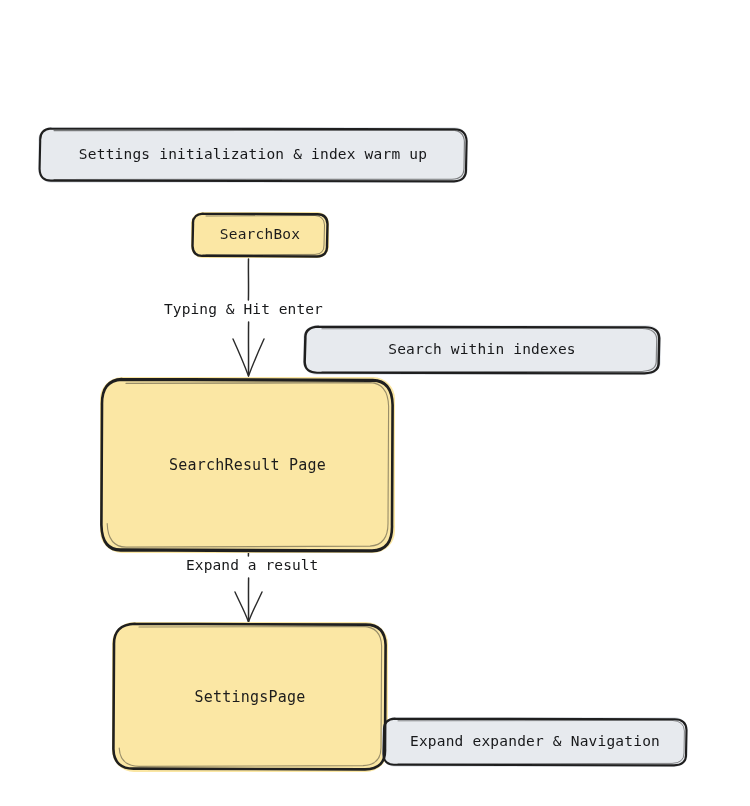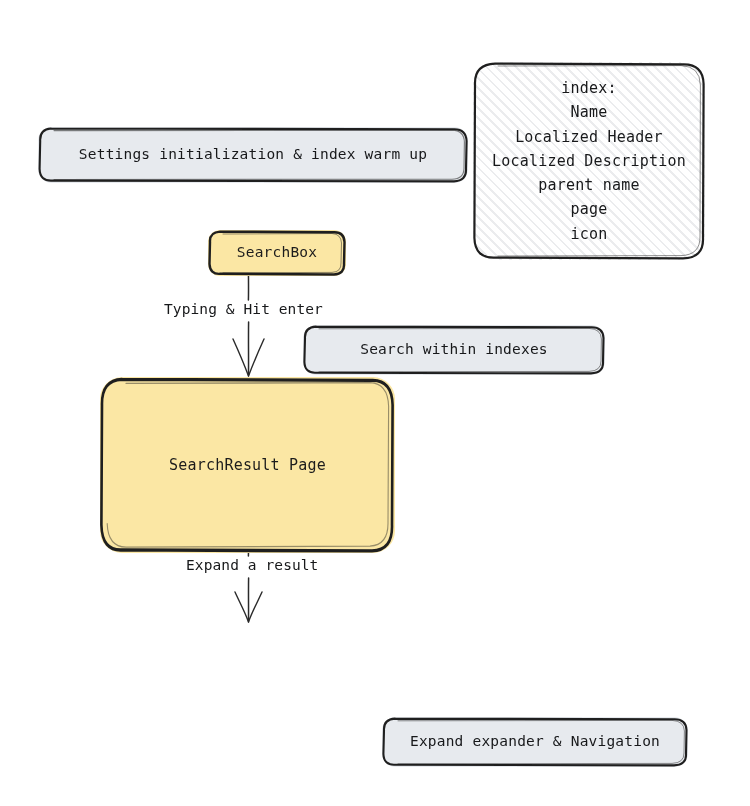"index:" div.node { html: <div> <div></div> <svg> <path></path> <path></path> </svg> <div>index: Name Localized Header Localized Description parent name page icon</div> </div> -> none }
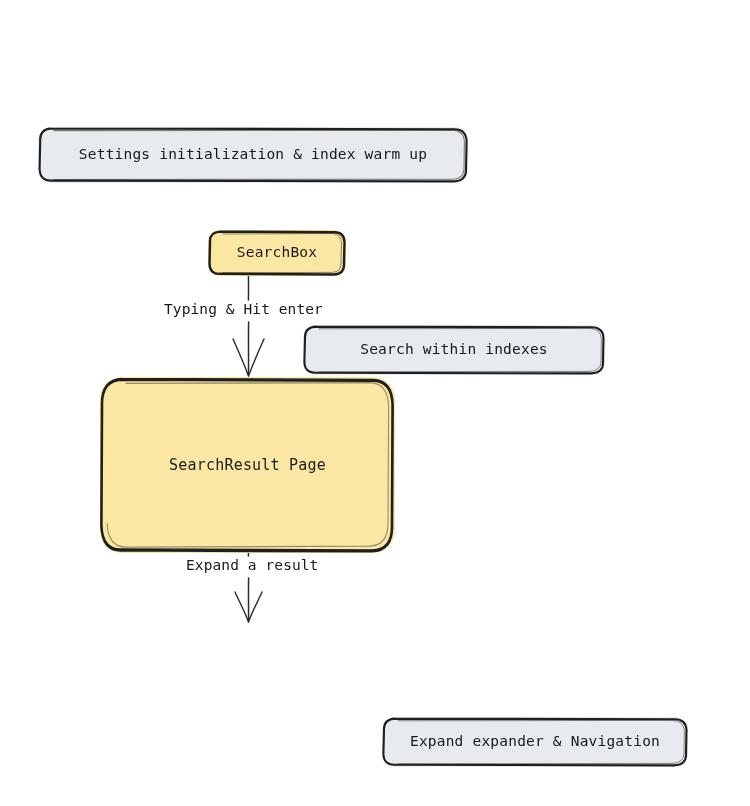"SearchBox" div.node { left: 208px -> 191px; margin-top: 18px -> none }
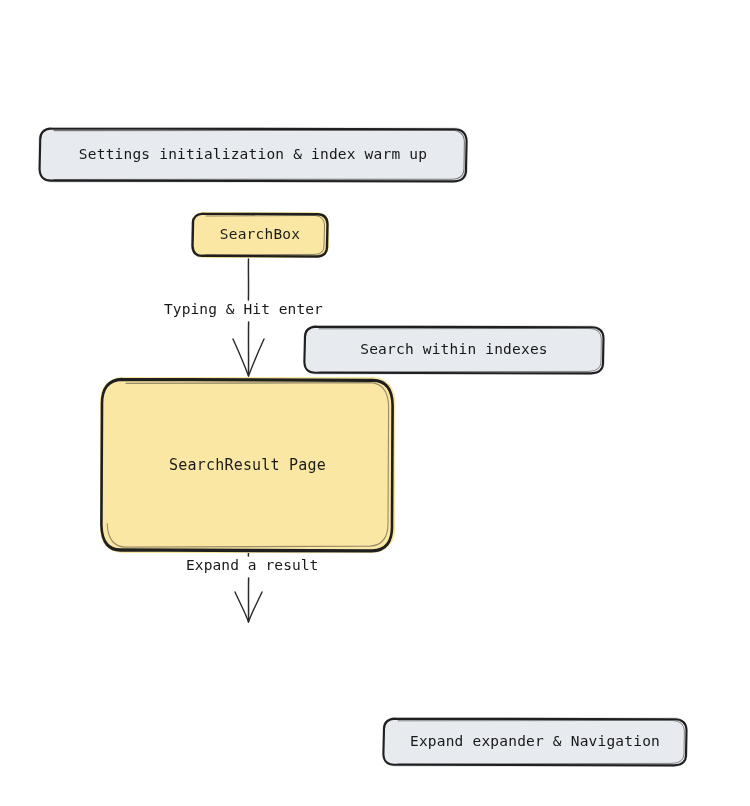"Search within indexes" div.node { width: 302px -> 358px }
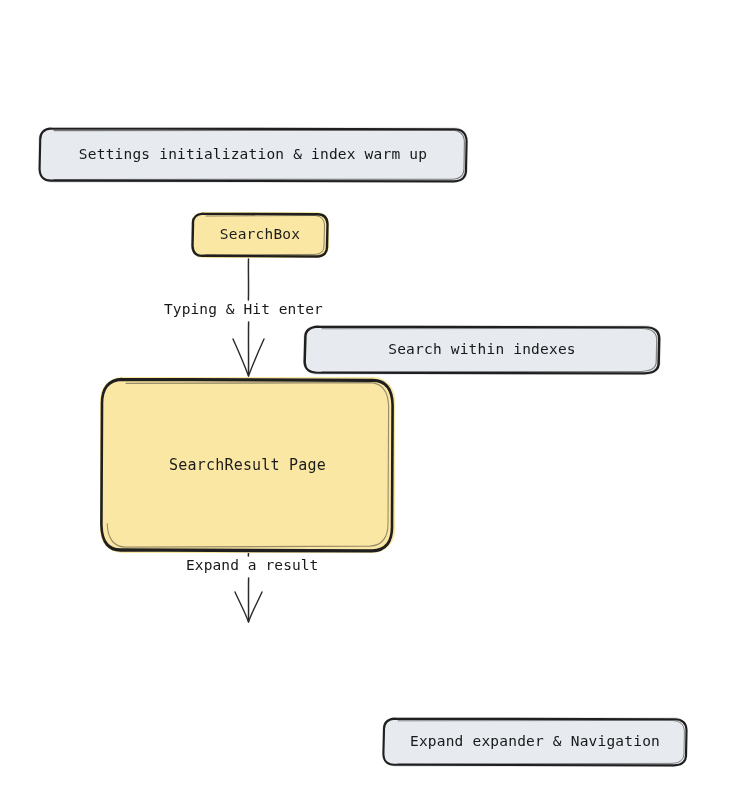"SettingsPage" div.node { html: none -> <div> <div></div> <svg> <path></path> <path></path> </svg> <div>SettingsPage</div> </div> }
